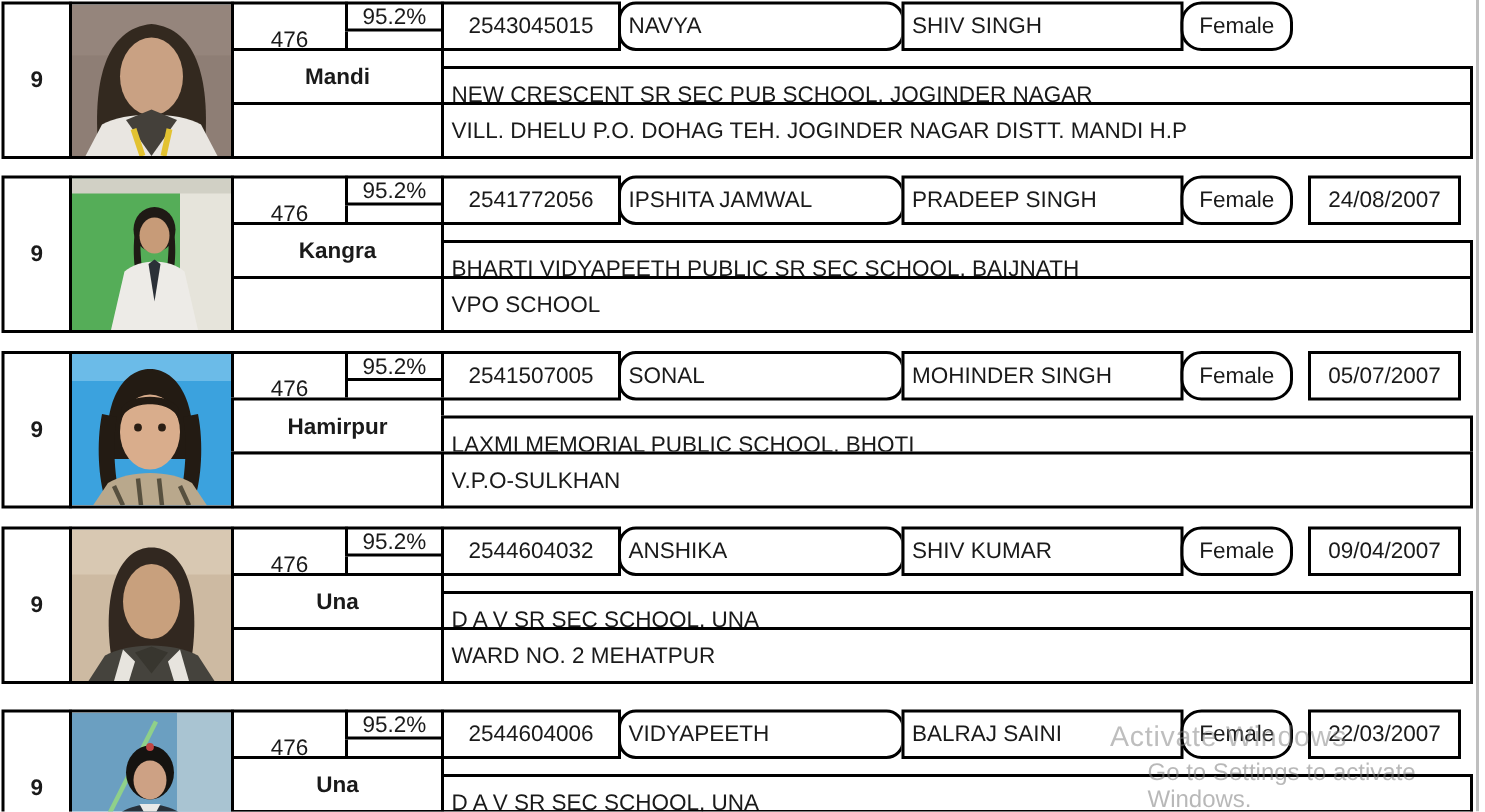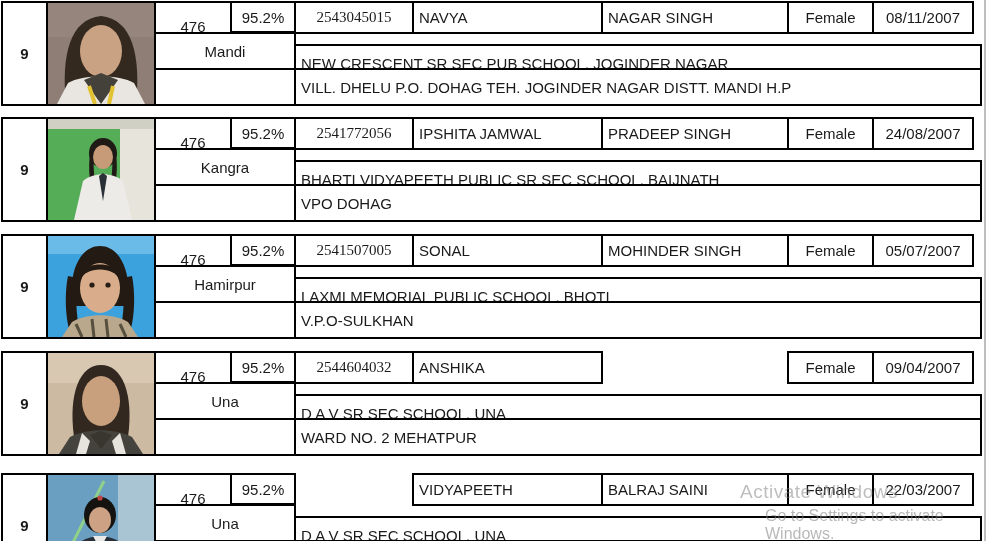"95.2%" .pct { height: 32px -> 20px }
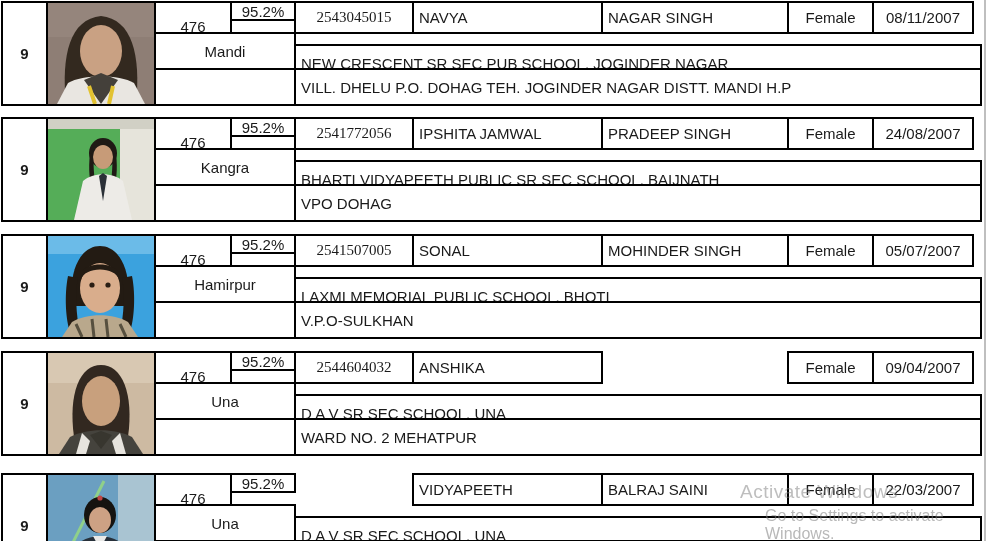"2543045015" .roll { font-family: Liberation Serif, serif -> none }
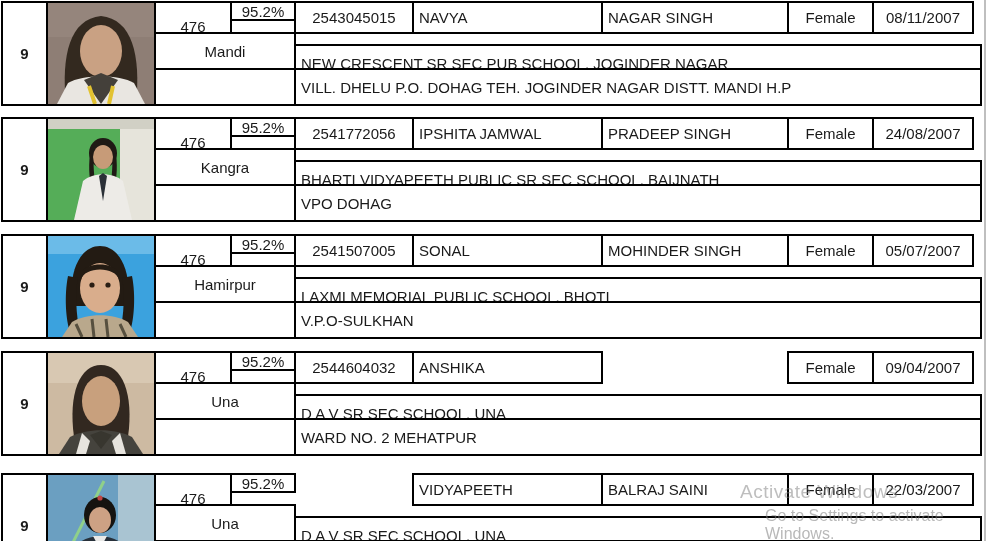"NAVYA" .name { border-radius: none -> 12px }
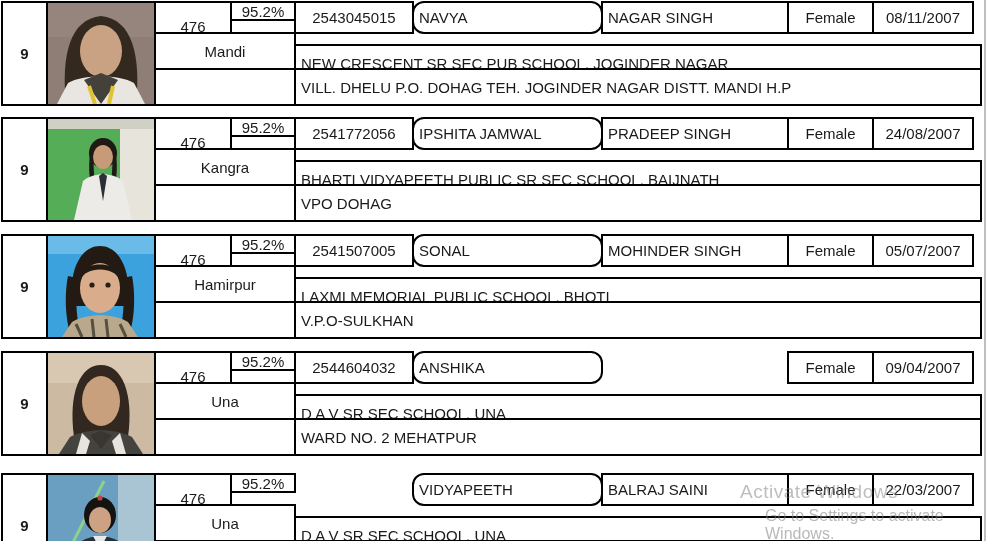"NAGAR SINGH" div.cell { text: NAGAR -> SHIV }
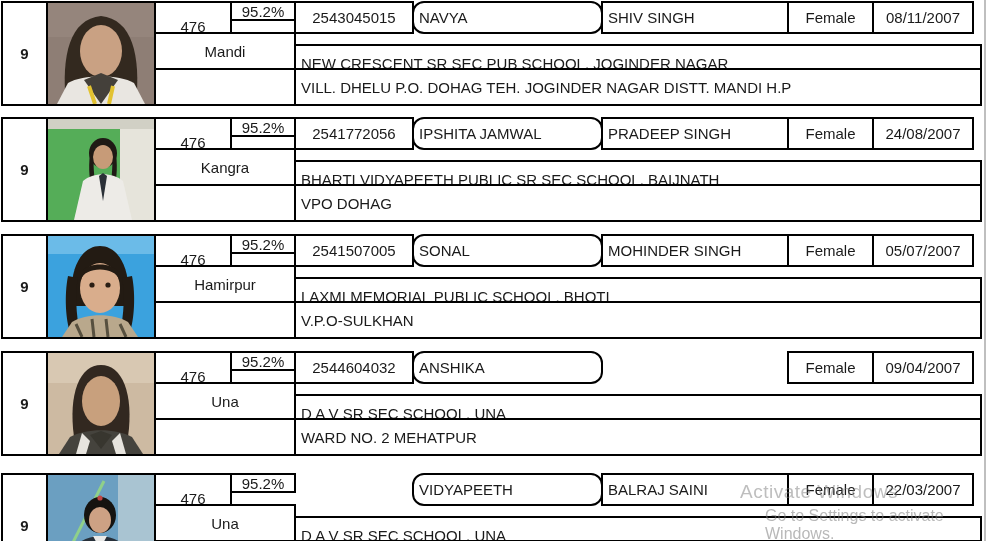"Female" .gender { border-radius: none -> 14px; width: 87px -> 75px }
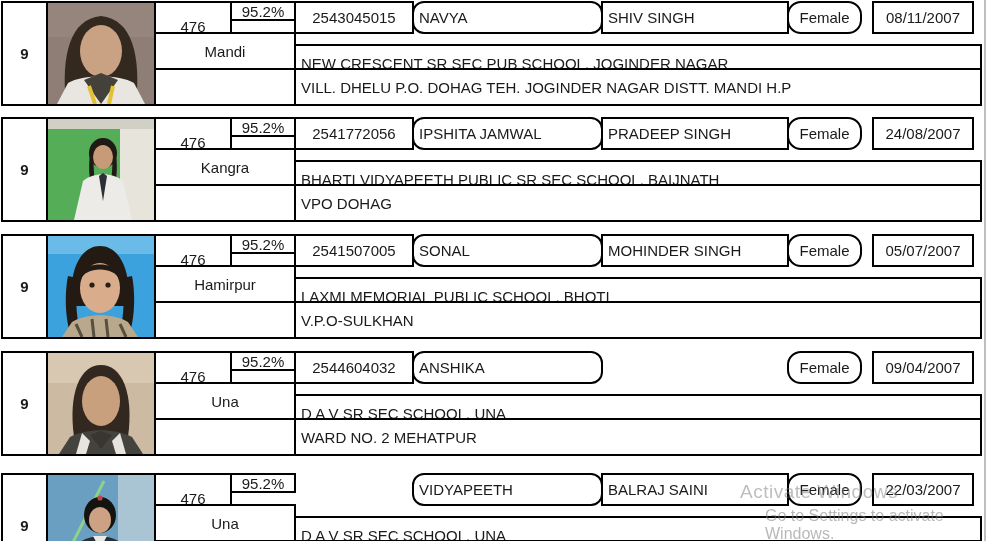"08/11/2007" div.cell { html: <div>08/11/2007</div> -> none }
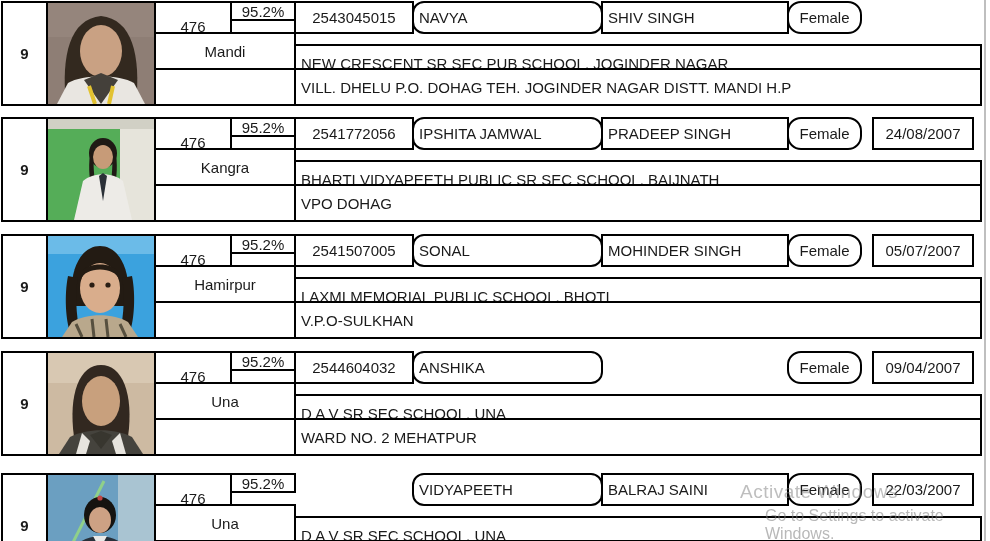"Mandi" .district { font-weight: none -> bold }
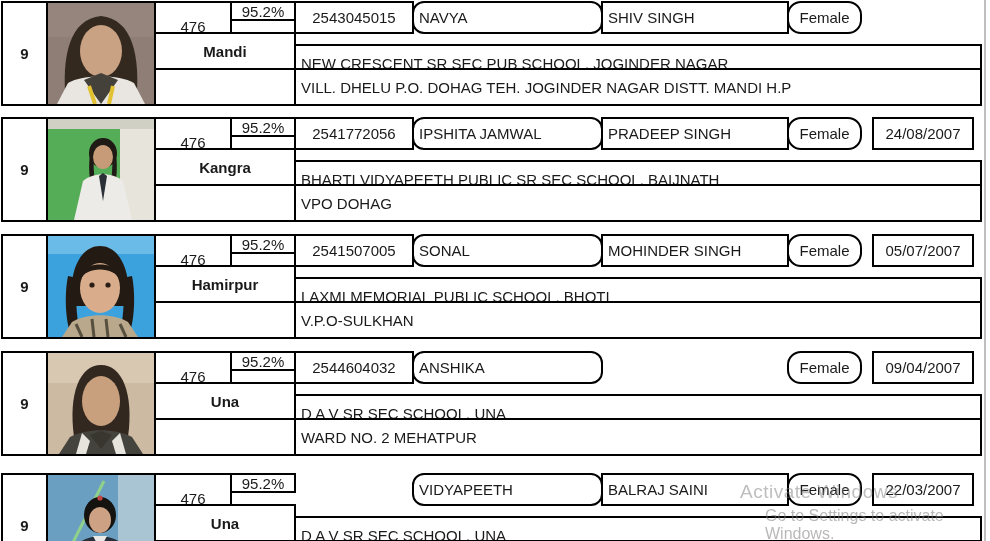"VPO DOHAG" div.cell { text: DOHAG -> SCHOOL }
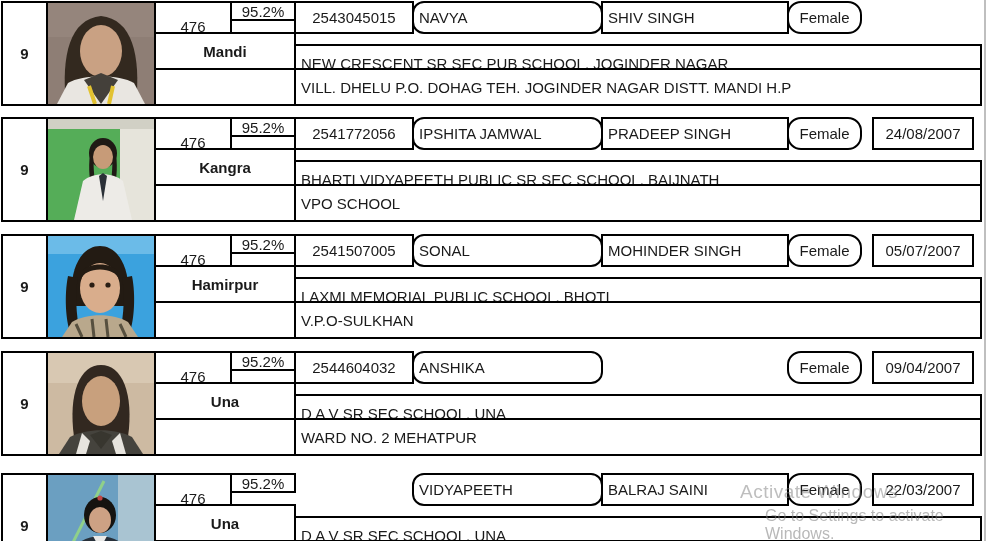"SHIV KUMAR" div.cell { html: none -> <div>SHIV KUMAR</div> }
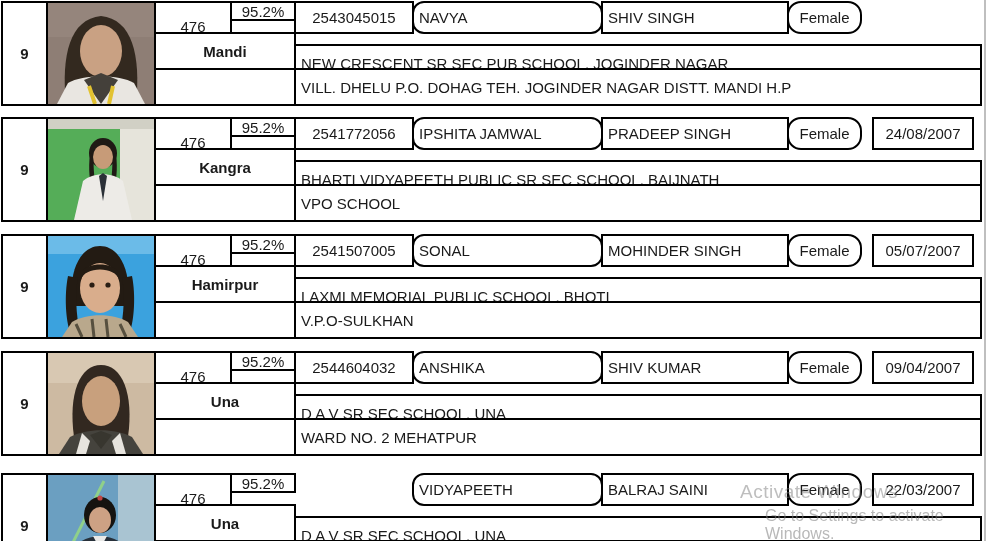"2544604006" div.cell { html: none -> <div>2544604006</div> }
